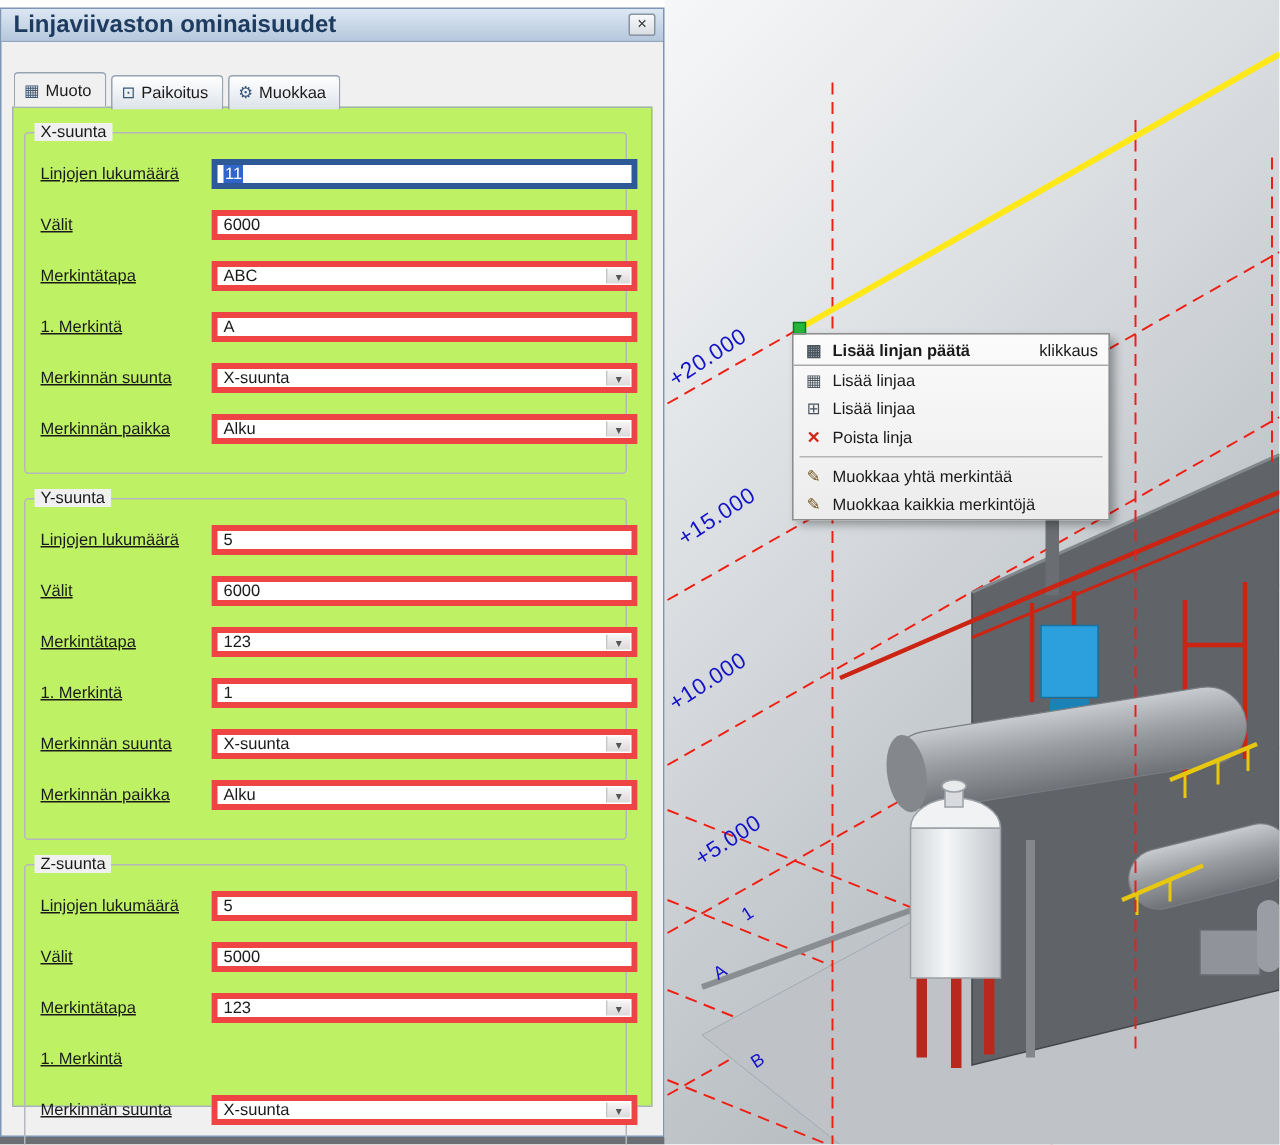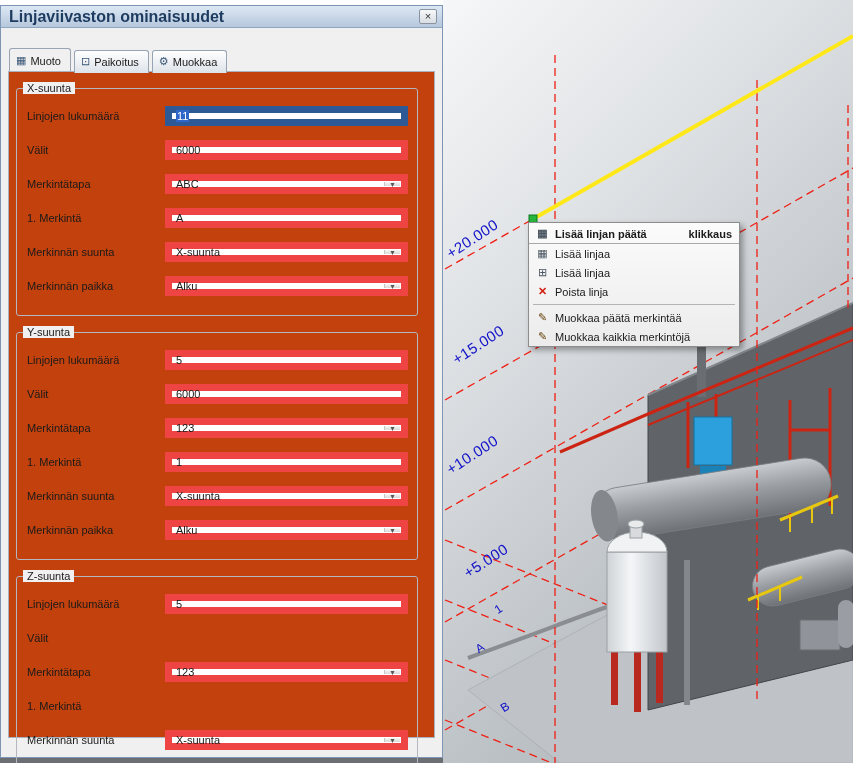"X-suunta" .panel { background: #c2410c -> #bef264 }
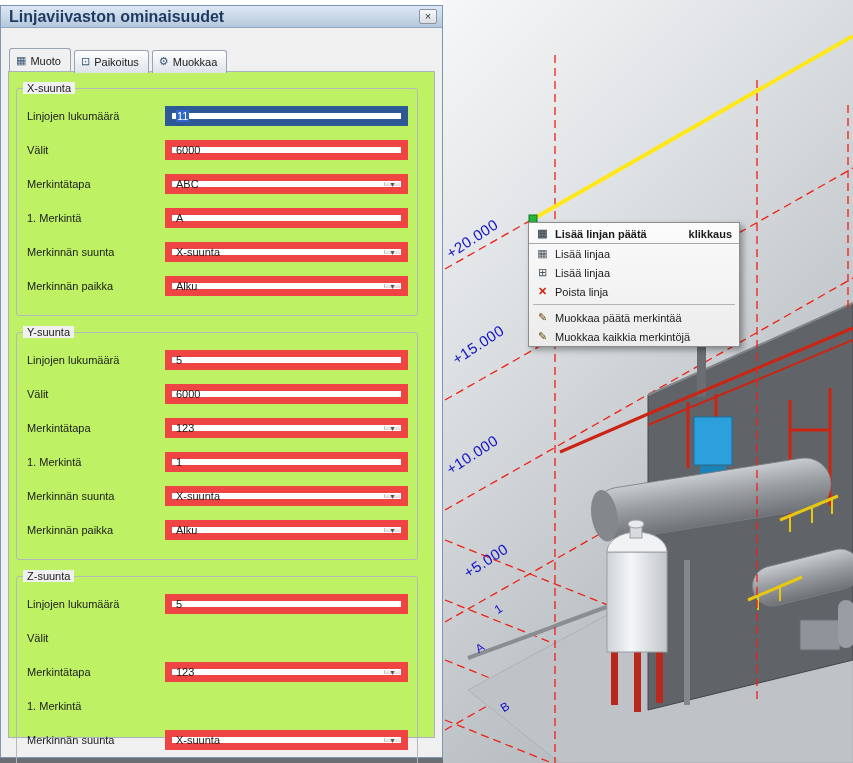"Linjojen lukumäärä" .flabel { text-decoration: none -> underline; width: 138px -> 114px }
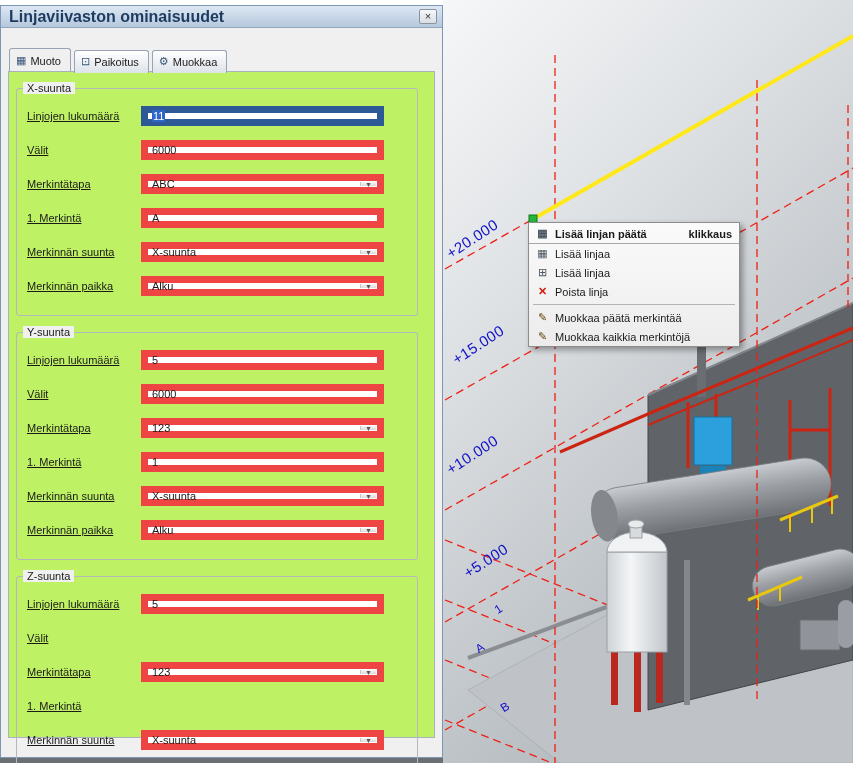"11" .ctrl { border: 7px solid #ef4444 -> 4px solid #ef4444; width: 243px -> 284px }
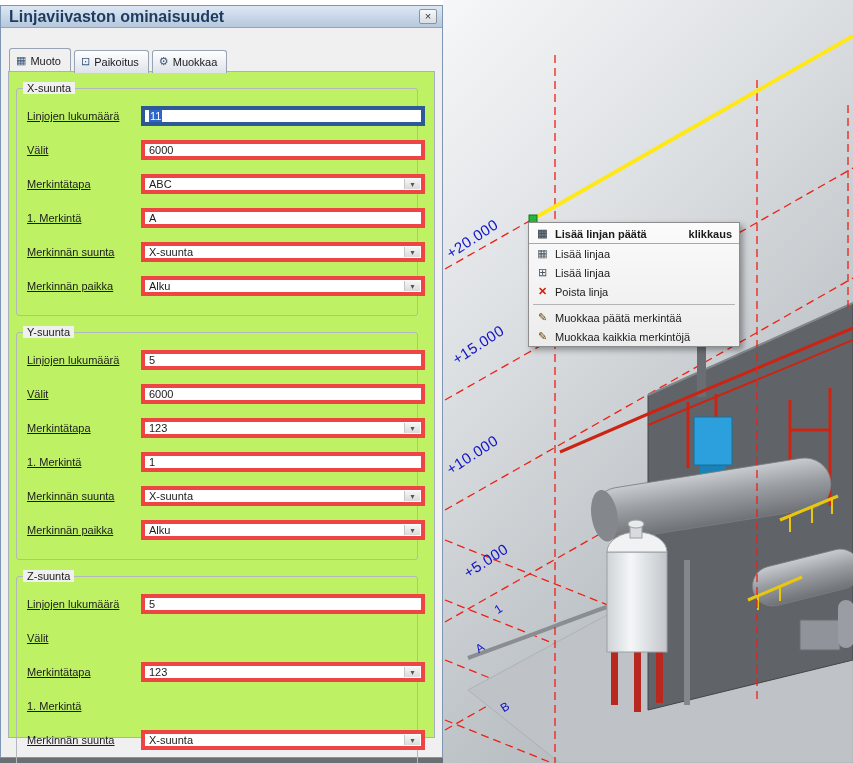"klikkaus" .cm-shortcut { font-weight: bold -> normal }
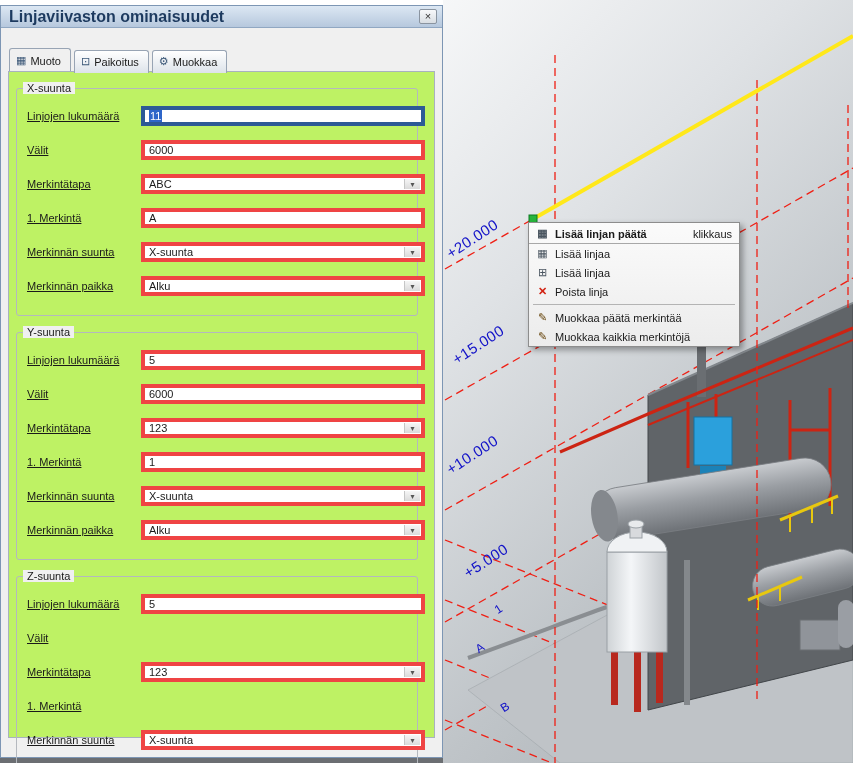"Muokkaa päätä merkintää" span { text: päätä -> yhtä }
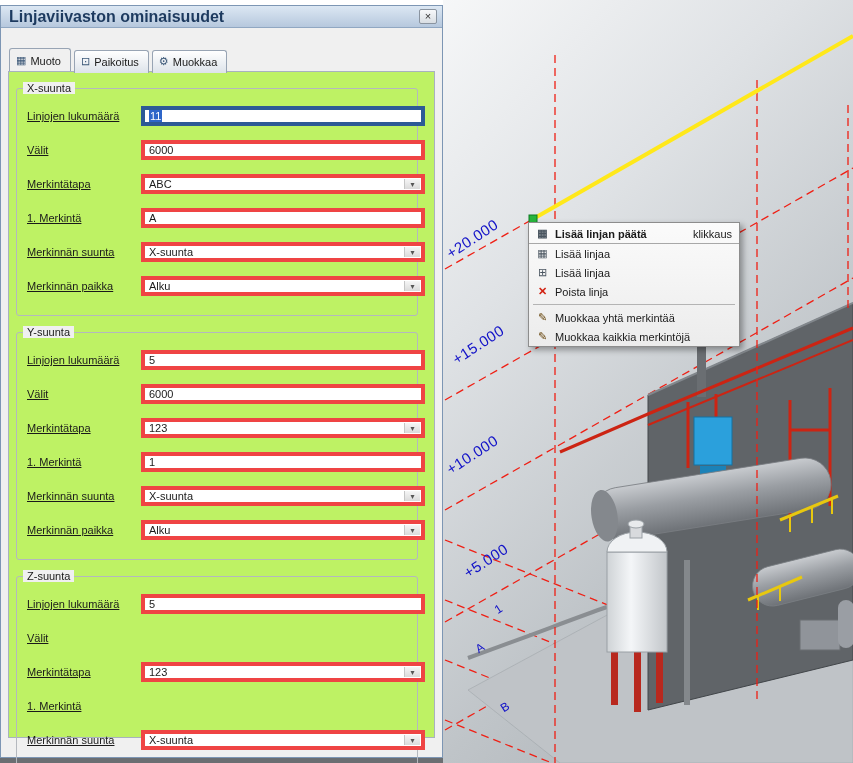"5000" div.ctrl { html: none -> <div> <span>5000</span> </div> }
